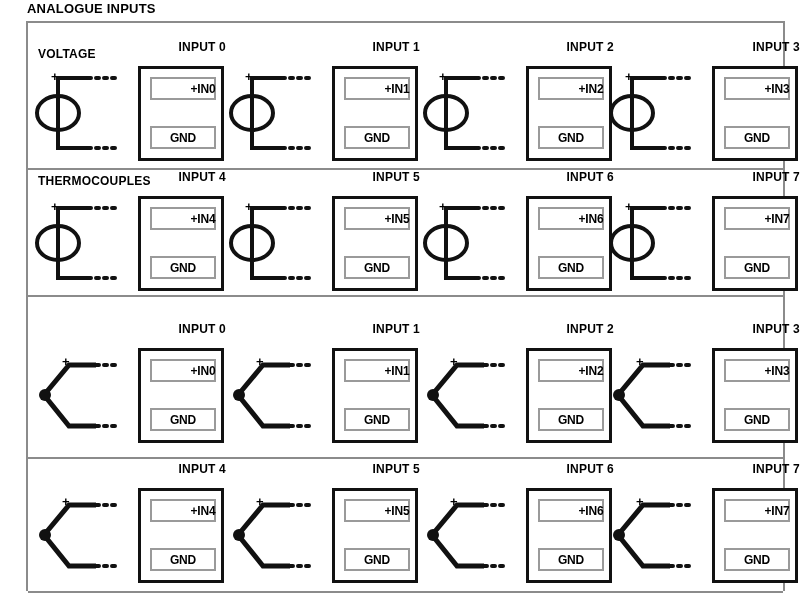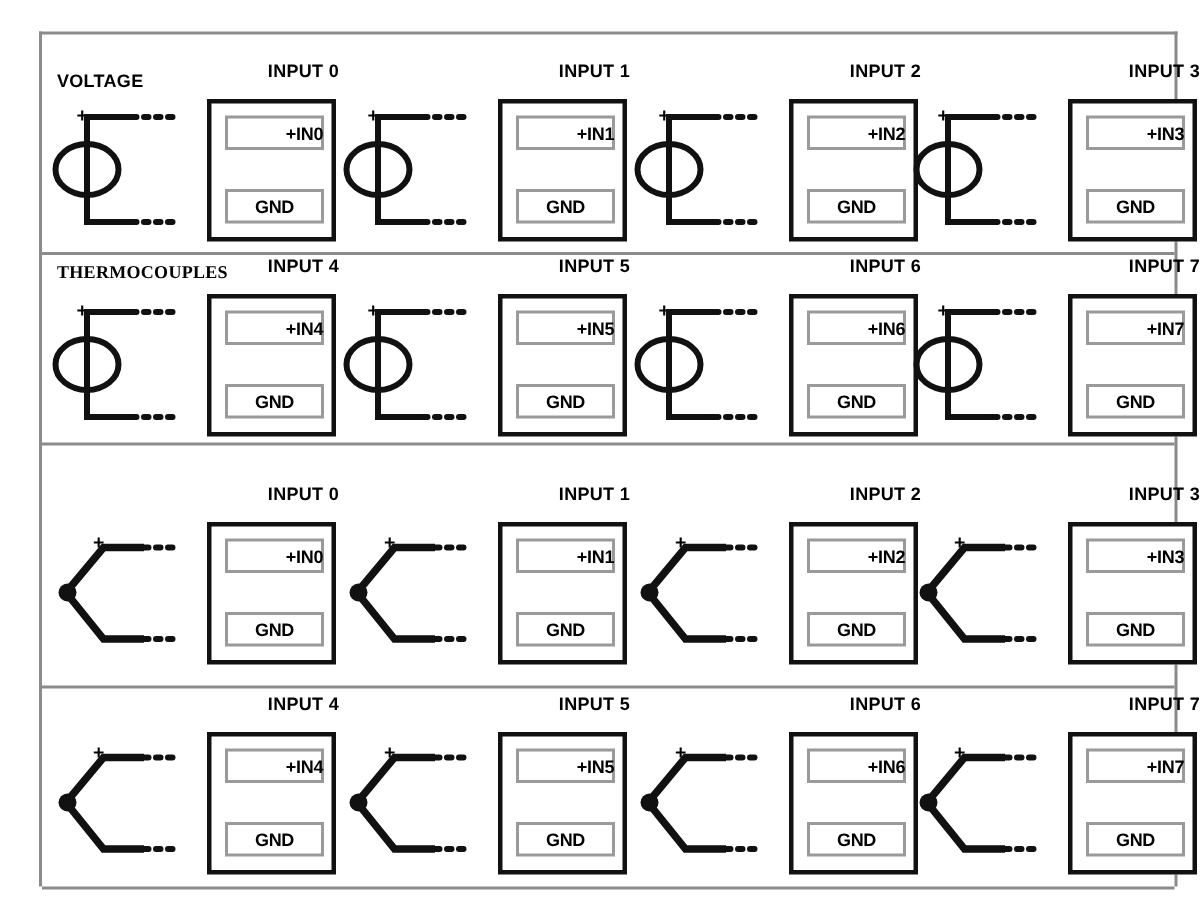"ANALOGUE INPUTS" div.page-title { html: none -> <div>ANALOGUE INPUTS</div> }
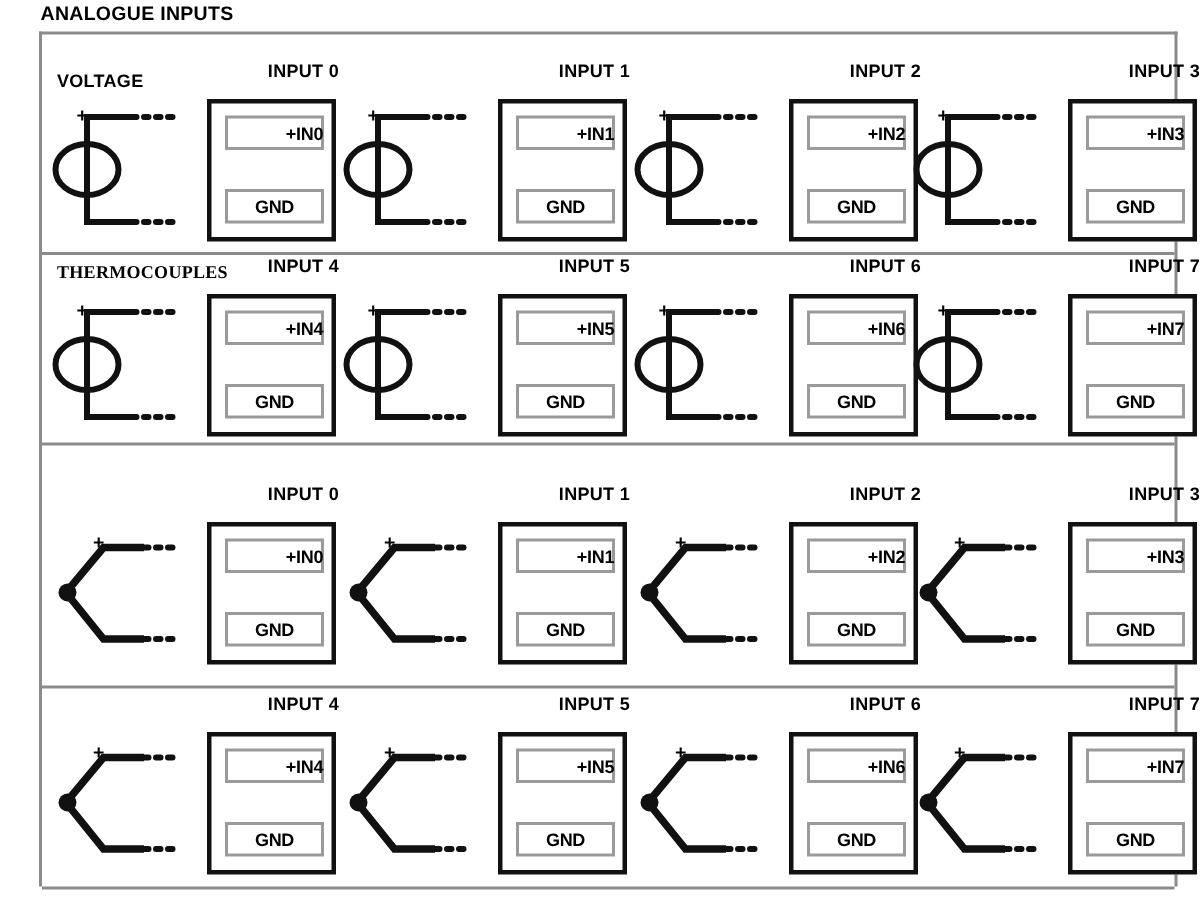"THERMOCOUPLES" div.section-label { font-family: Liberation Serif, serif -> none }
